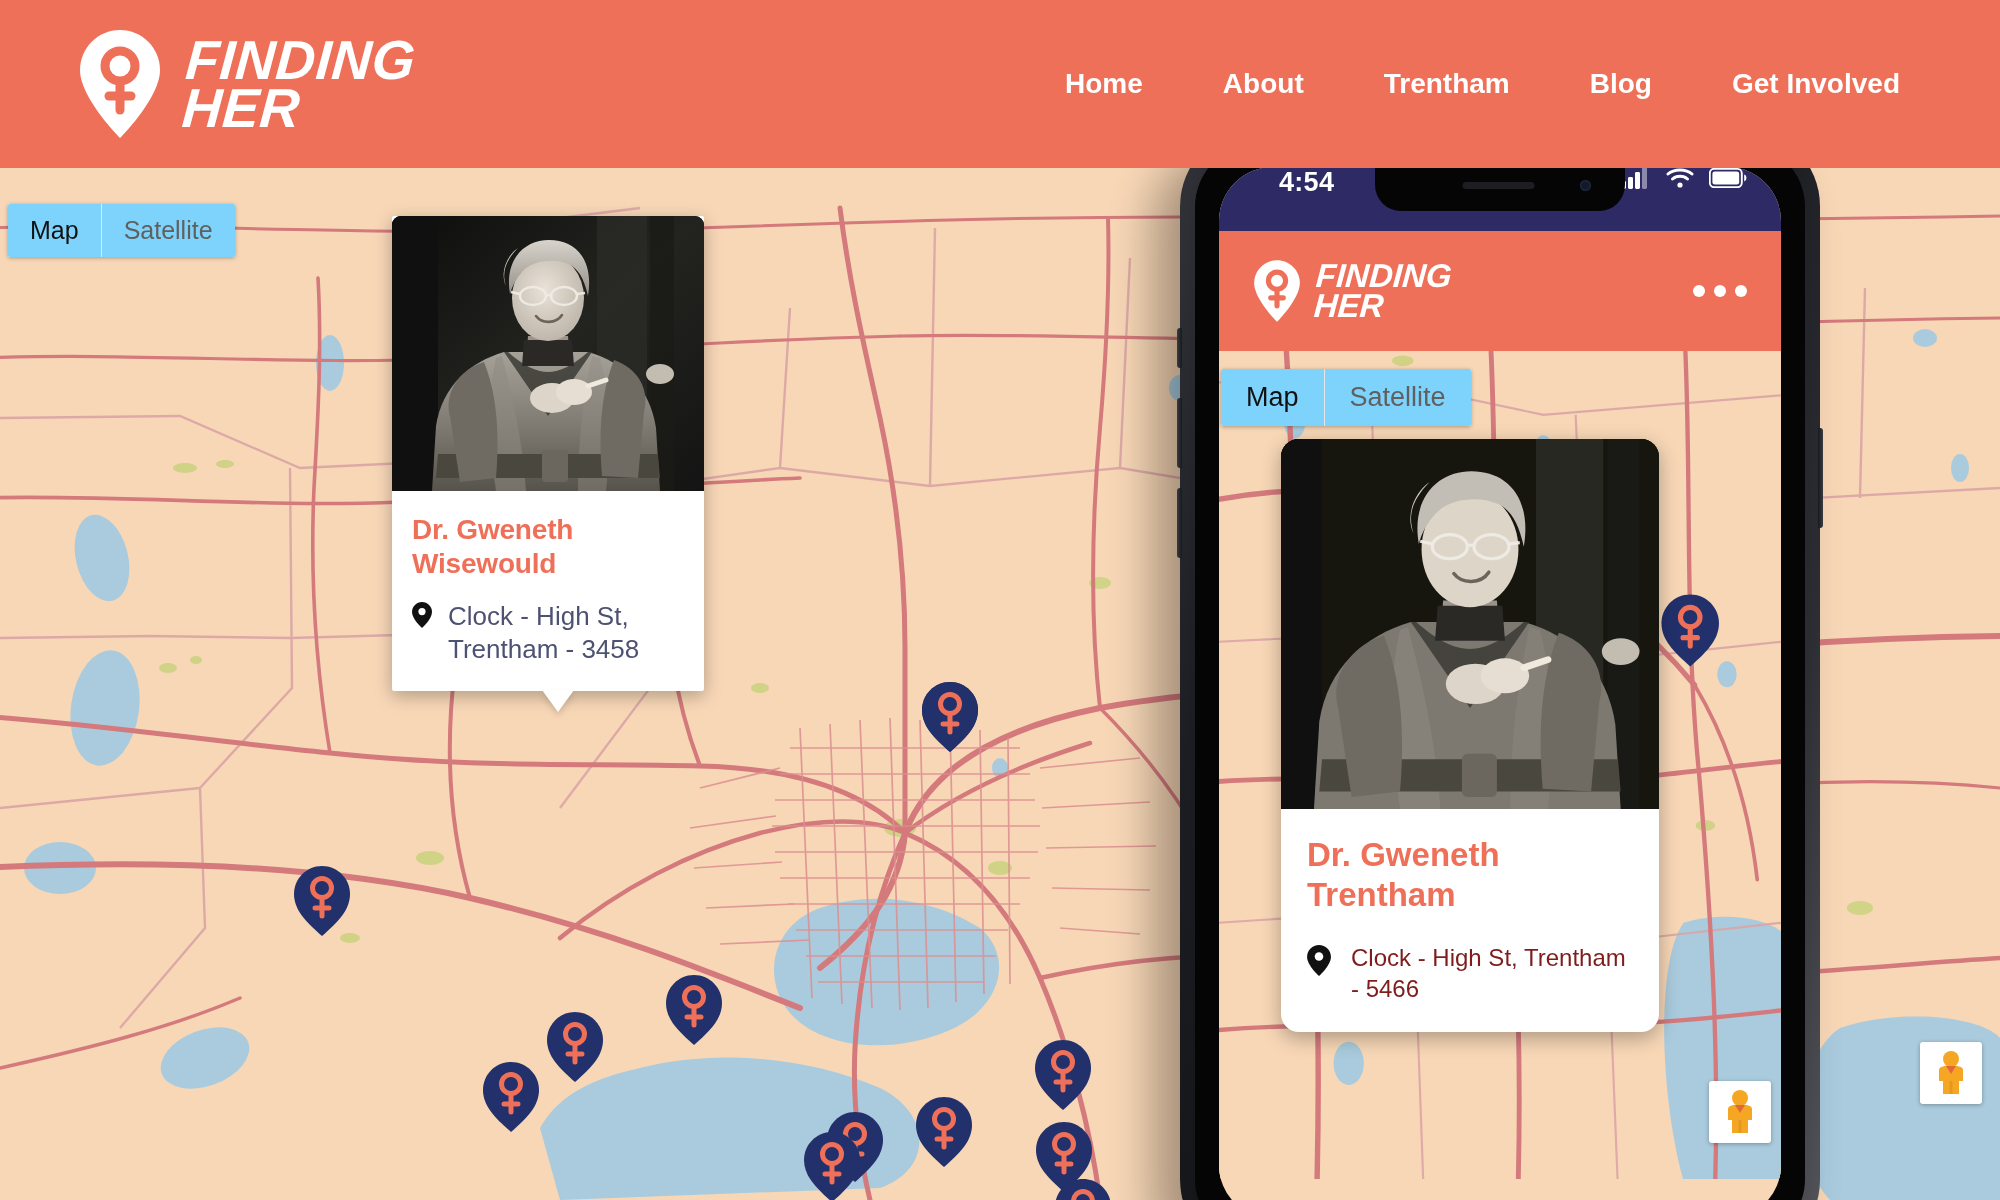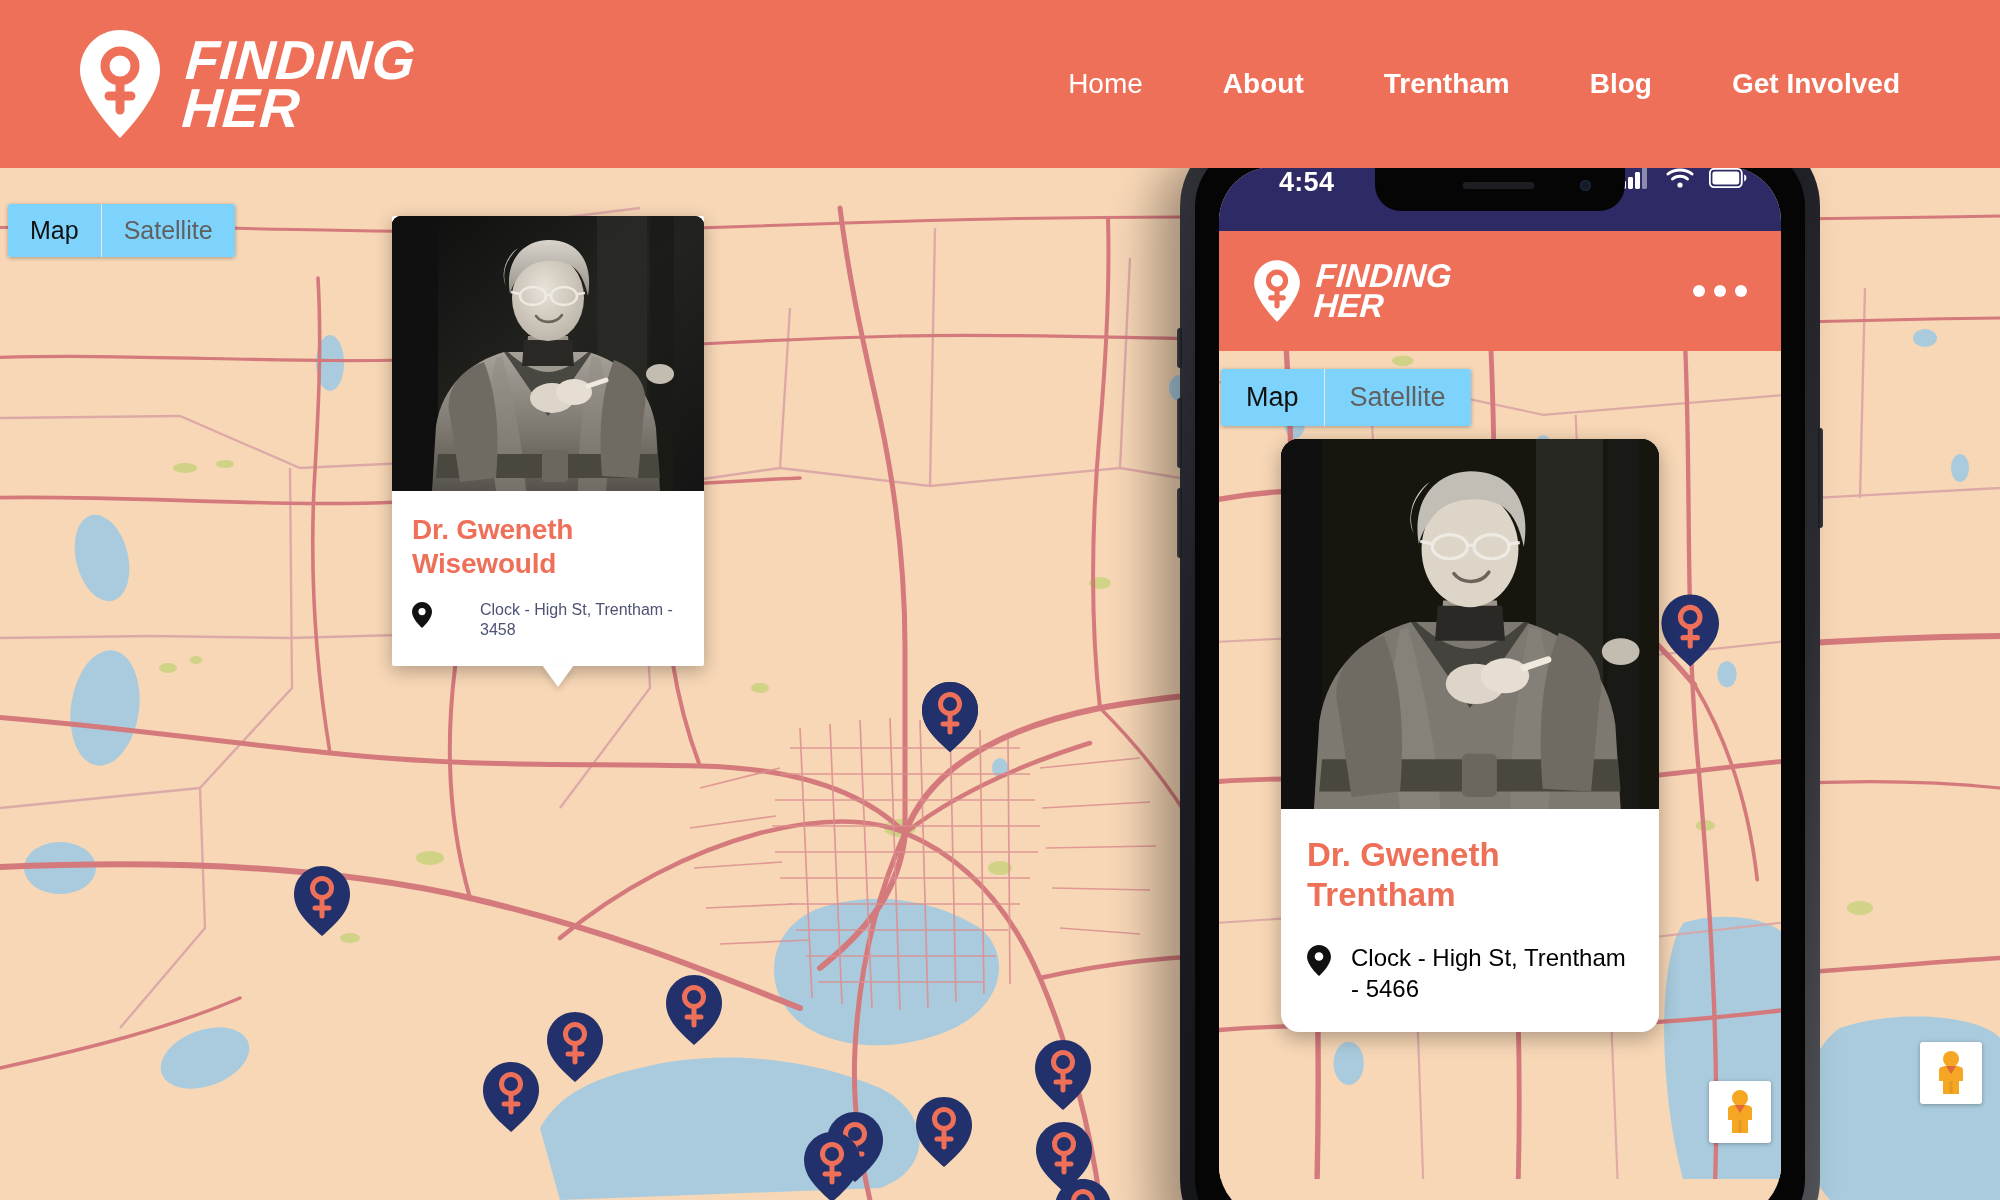"Home" .nav-link.active { font-weight: 400 -> 700 }
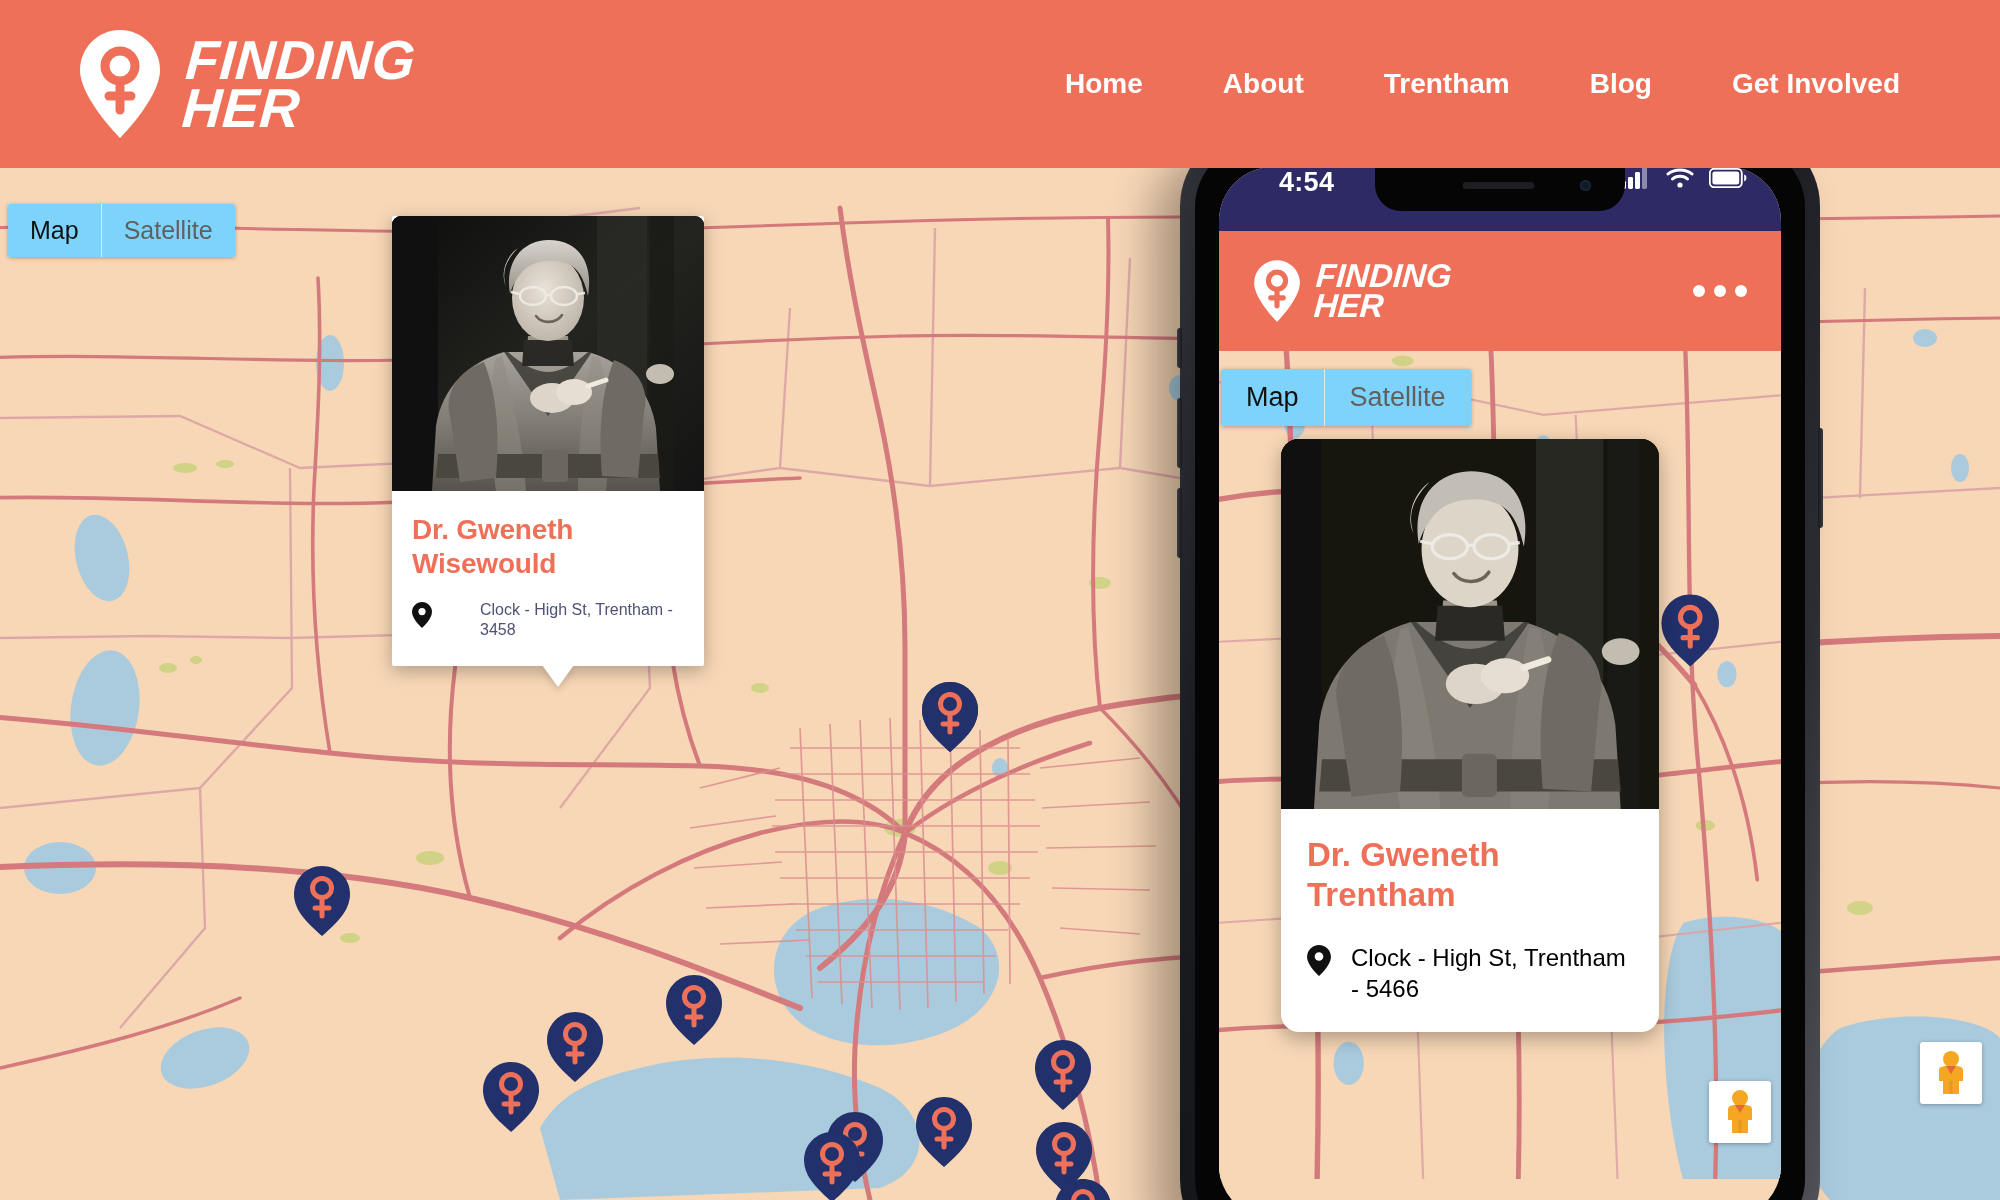"Clock - High St, Trentham -" .info-card-addr { font-size: 16px -> 26px; margin-left: 32px -> none }
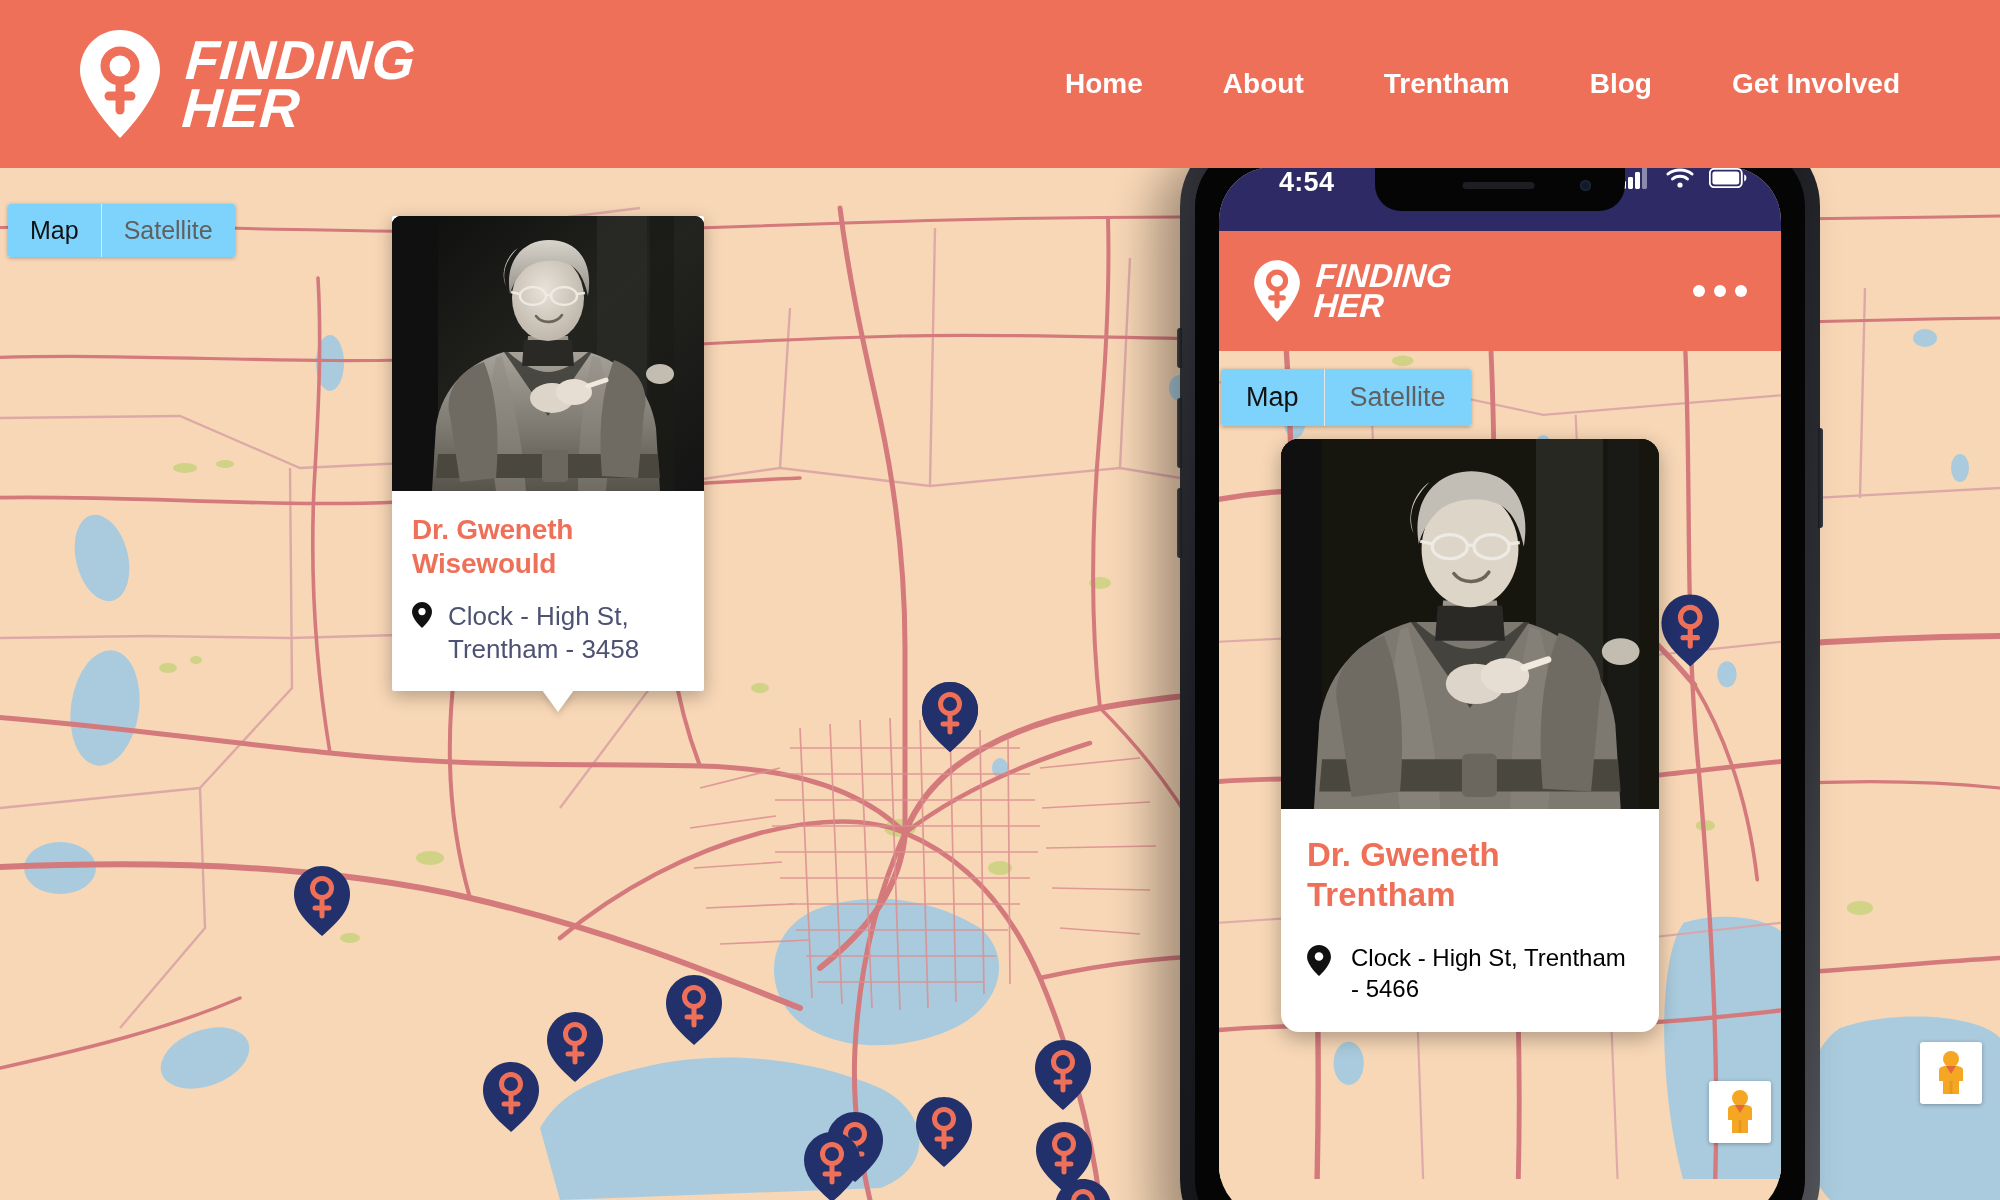"Clock - High St, Trentham" .m-card-addr { color: #000000 -> #7f1d1d }
